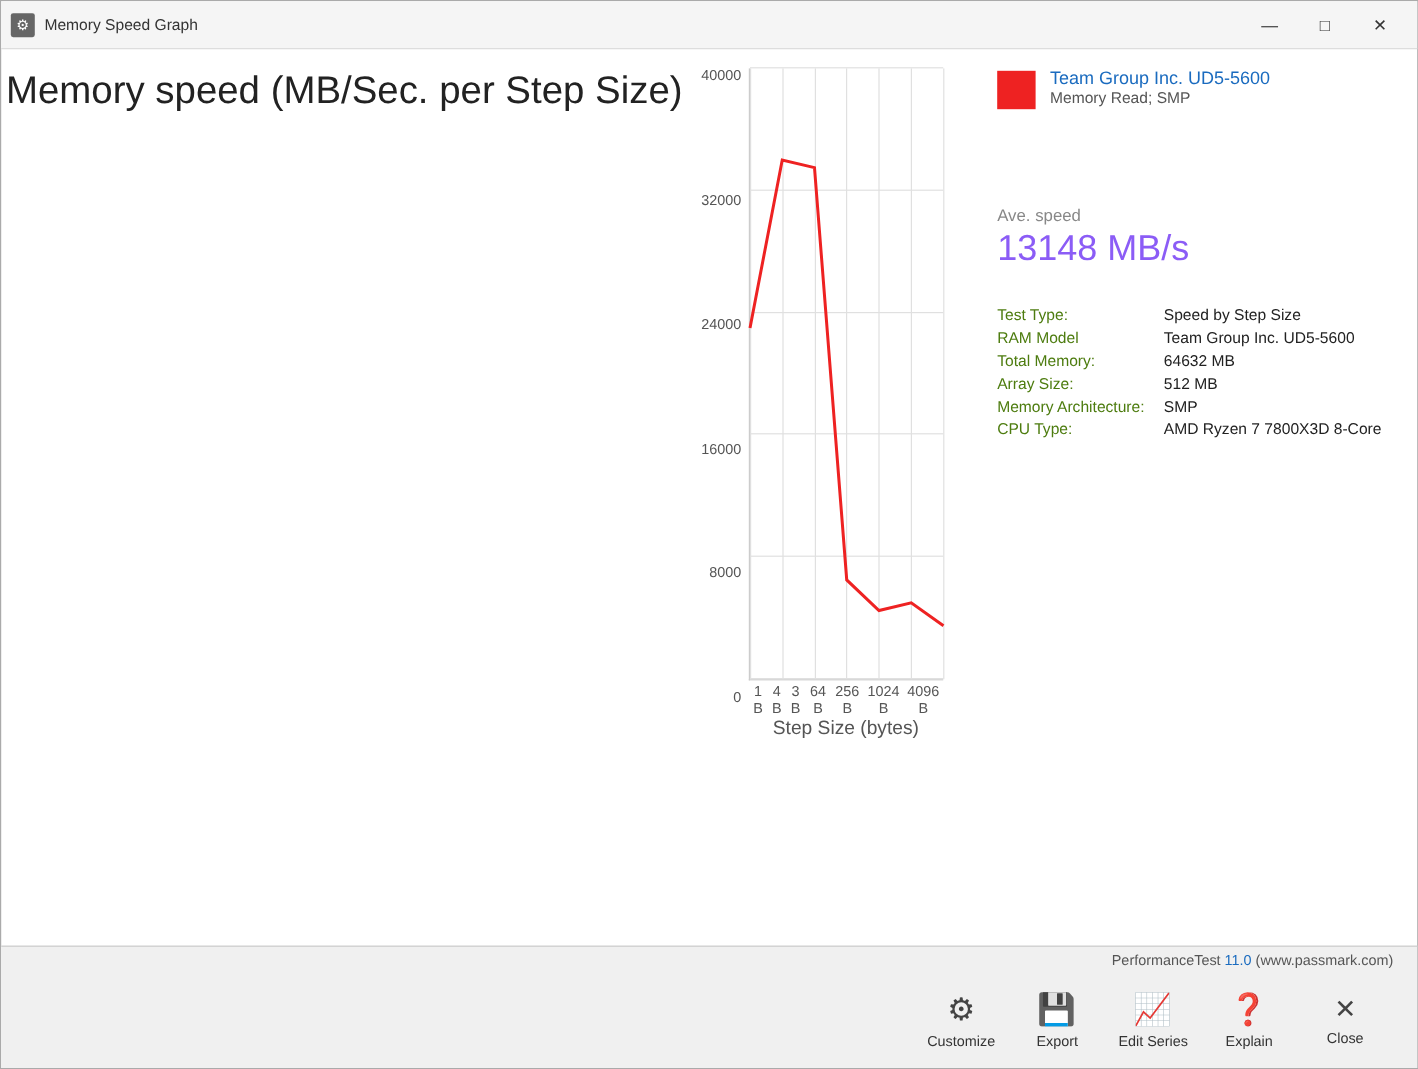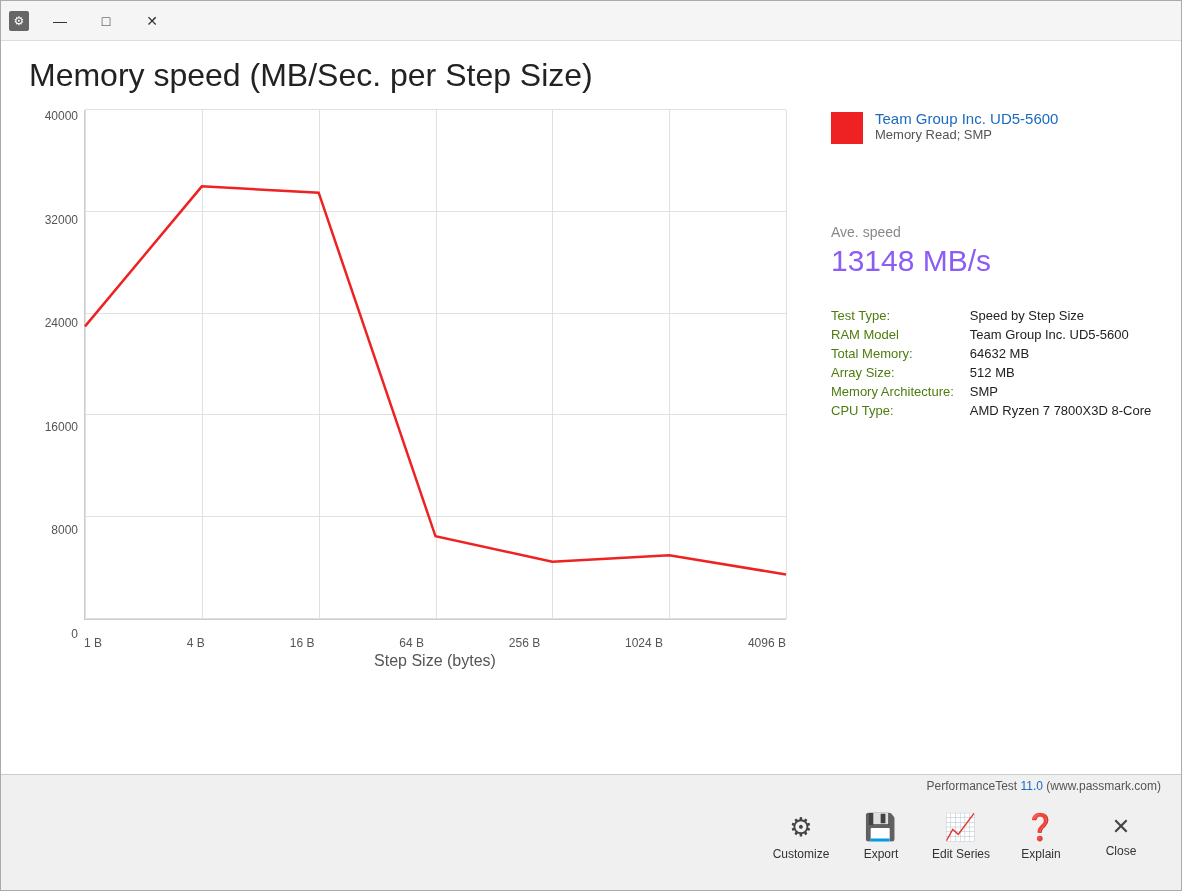"Memory Speed Graph" span.titlebar-title { html: none -> <span>Memory Speed Graph</span> }
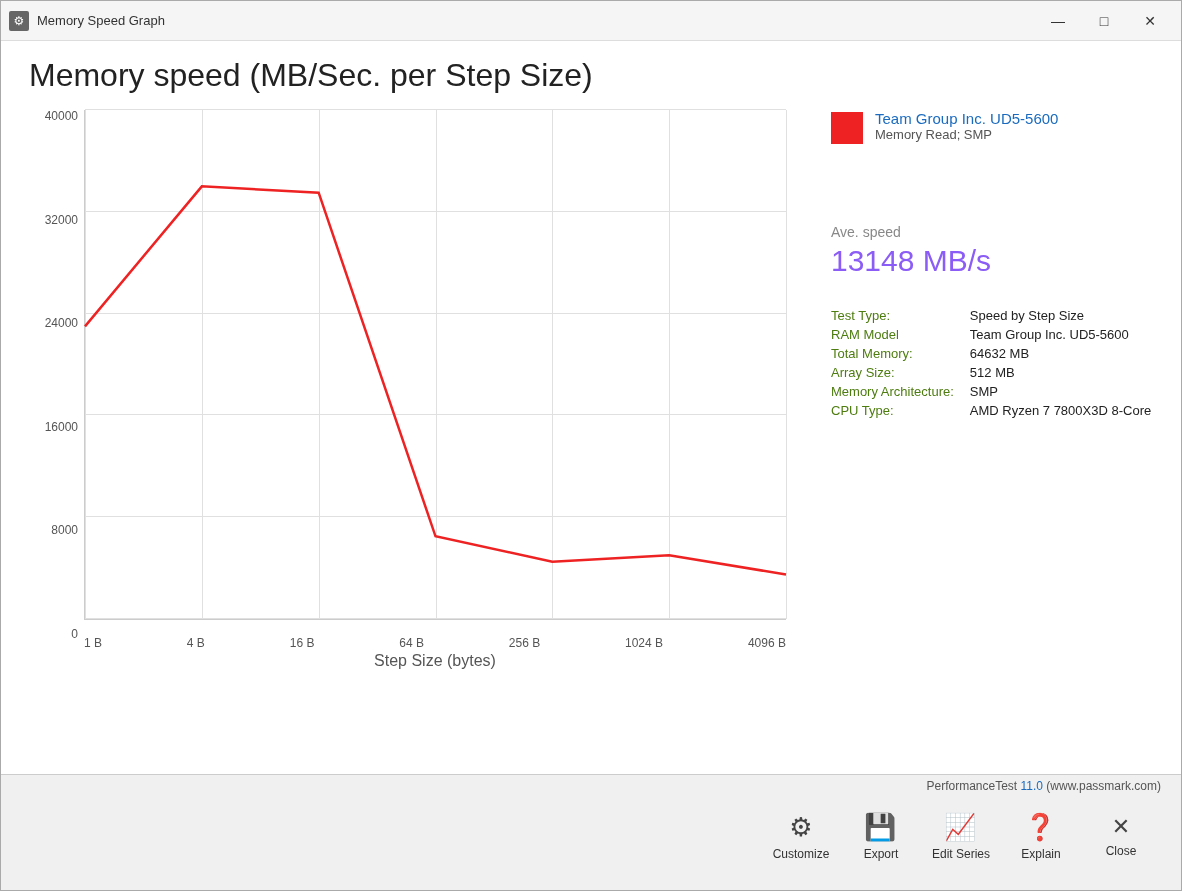"Memory speed (MB/Sec. per Step" .content { flex-direction: column -> none; padding: 16px 20px 0 28px -> 16px 20px 0 4px }
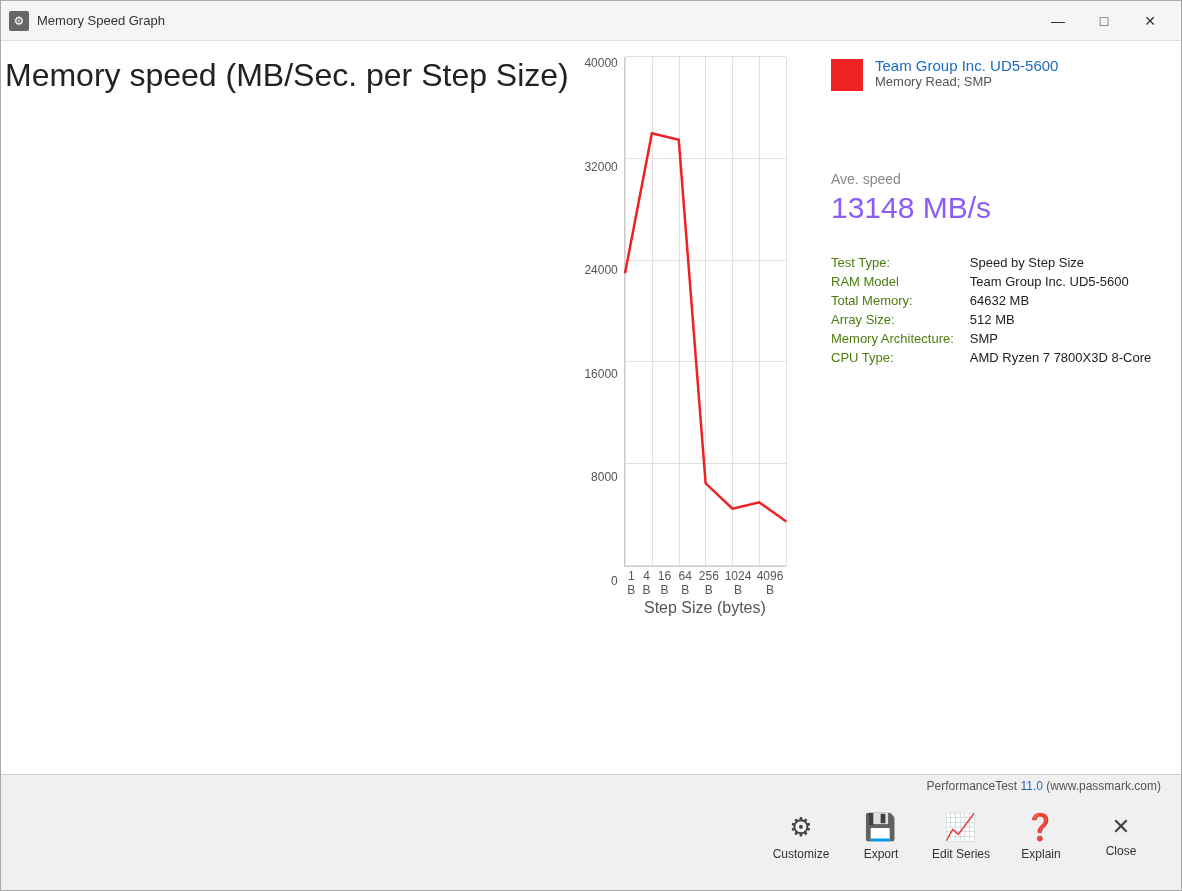"16 B" span.x-label { text: 16 -> 3 }
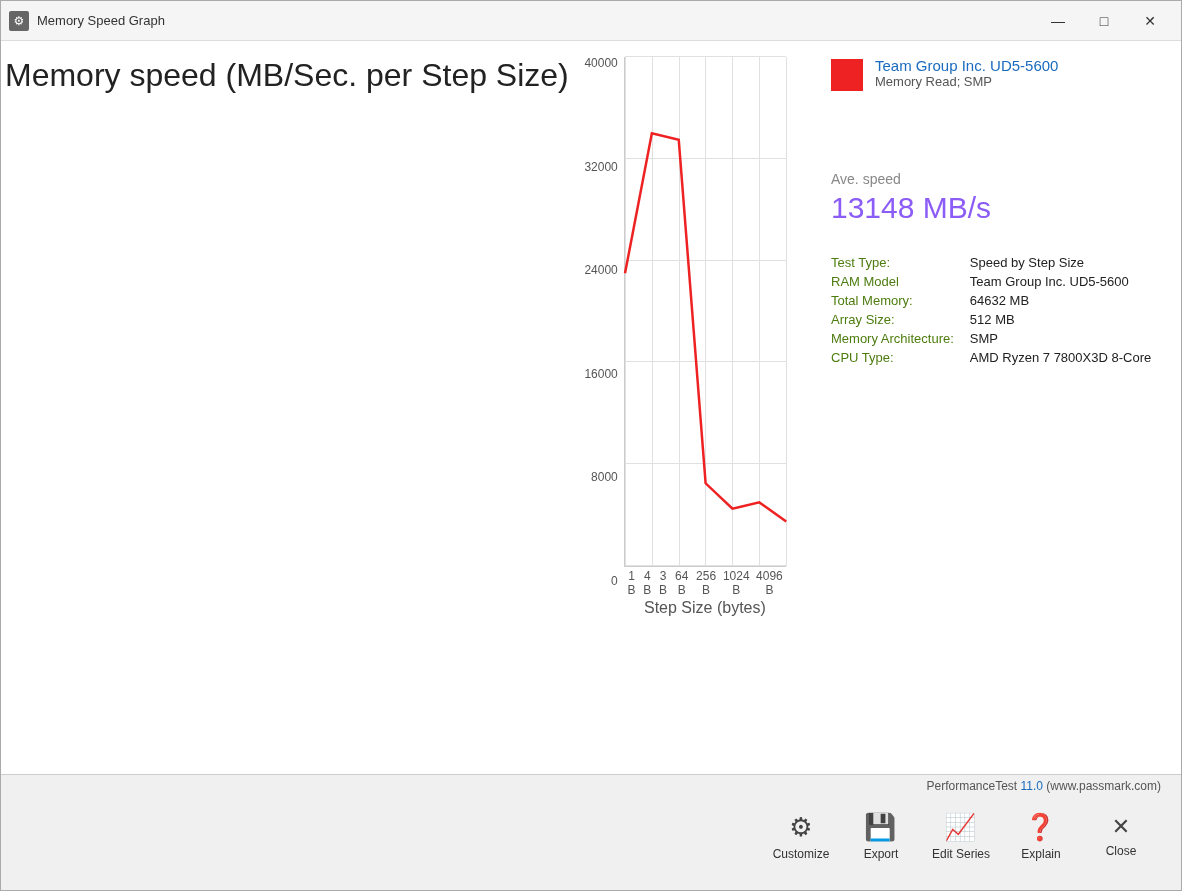"PerformanceTest 11.0 (www.passmark.com)" .footer-bar { height: 116px -> 102px }
